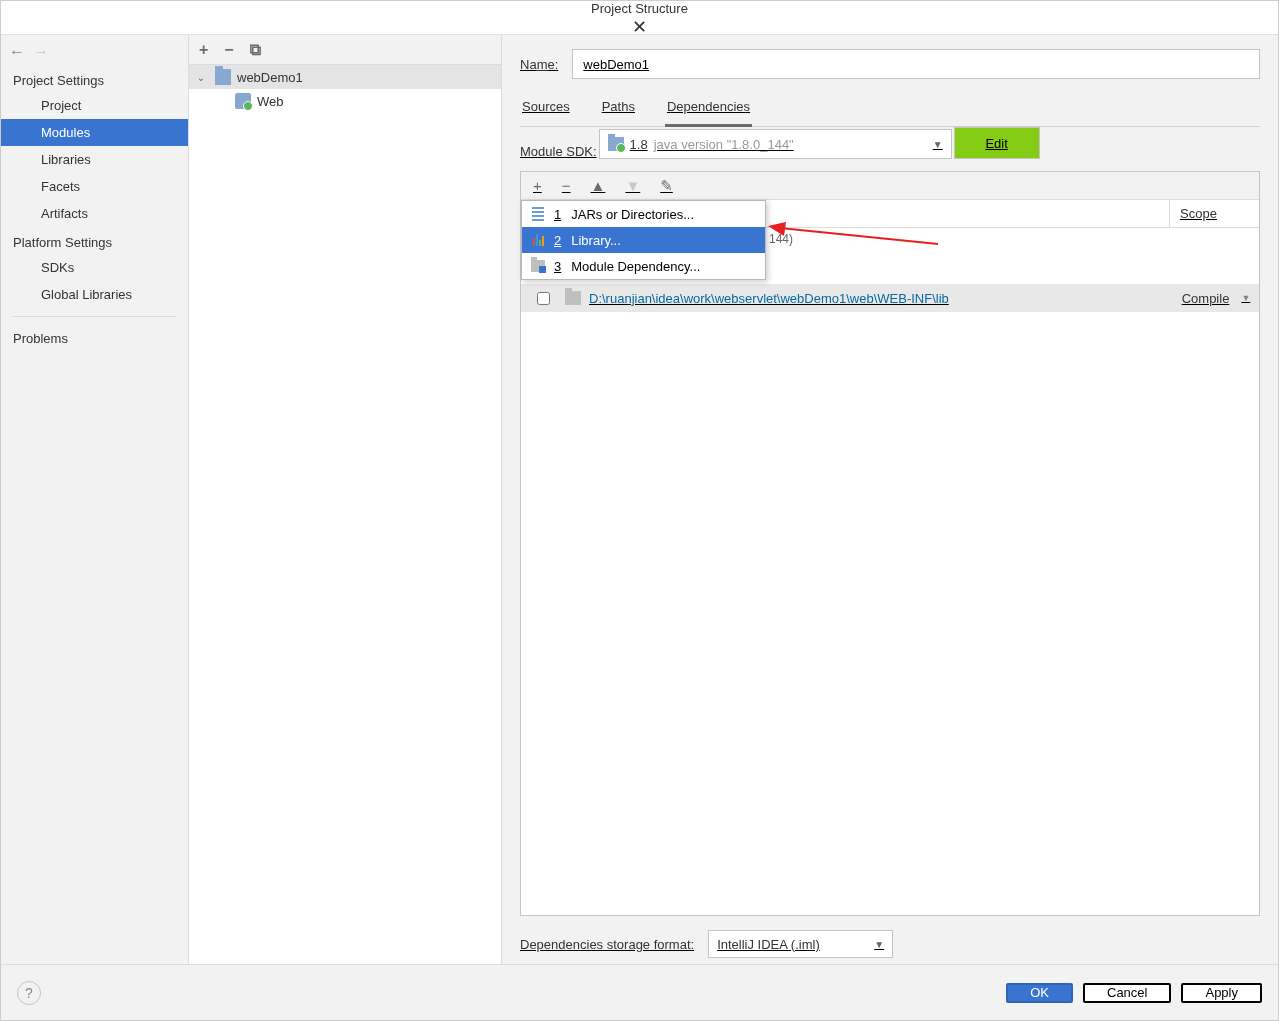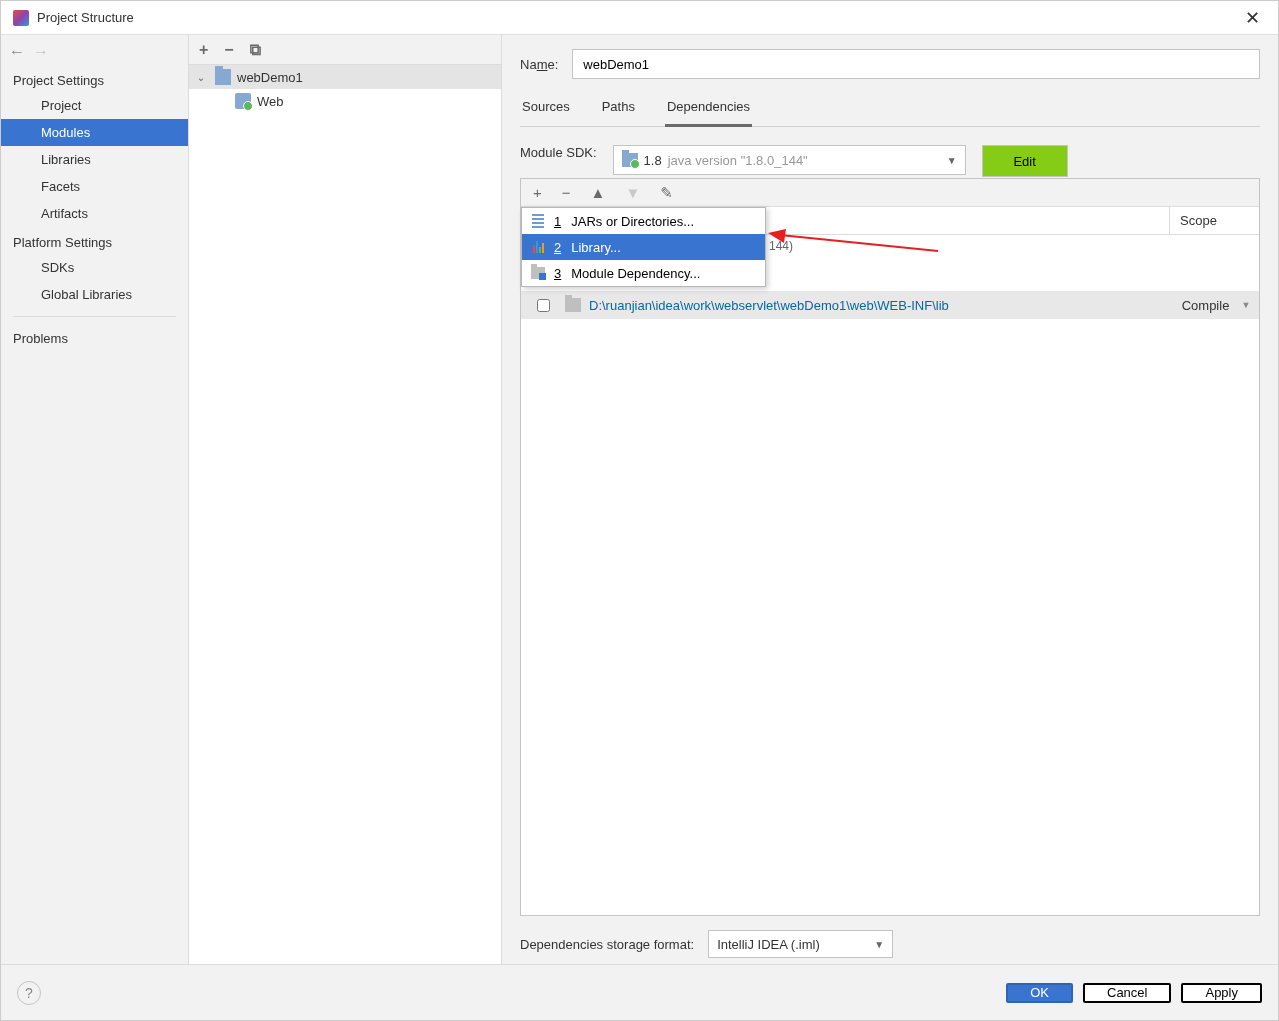"Project Structure" .titlebar { flex-direction: none -> column; padding: 0 12px -> 0 6px }
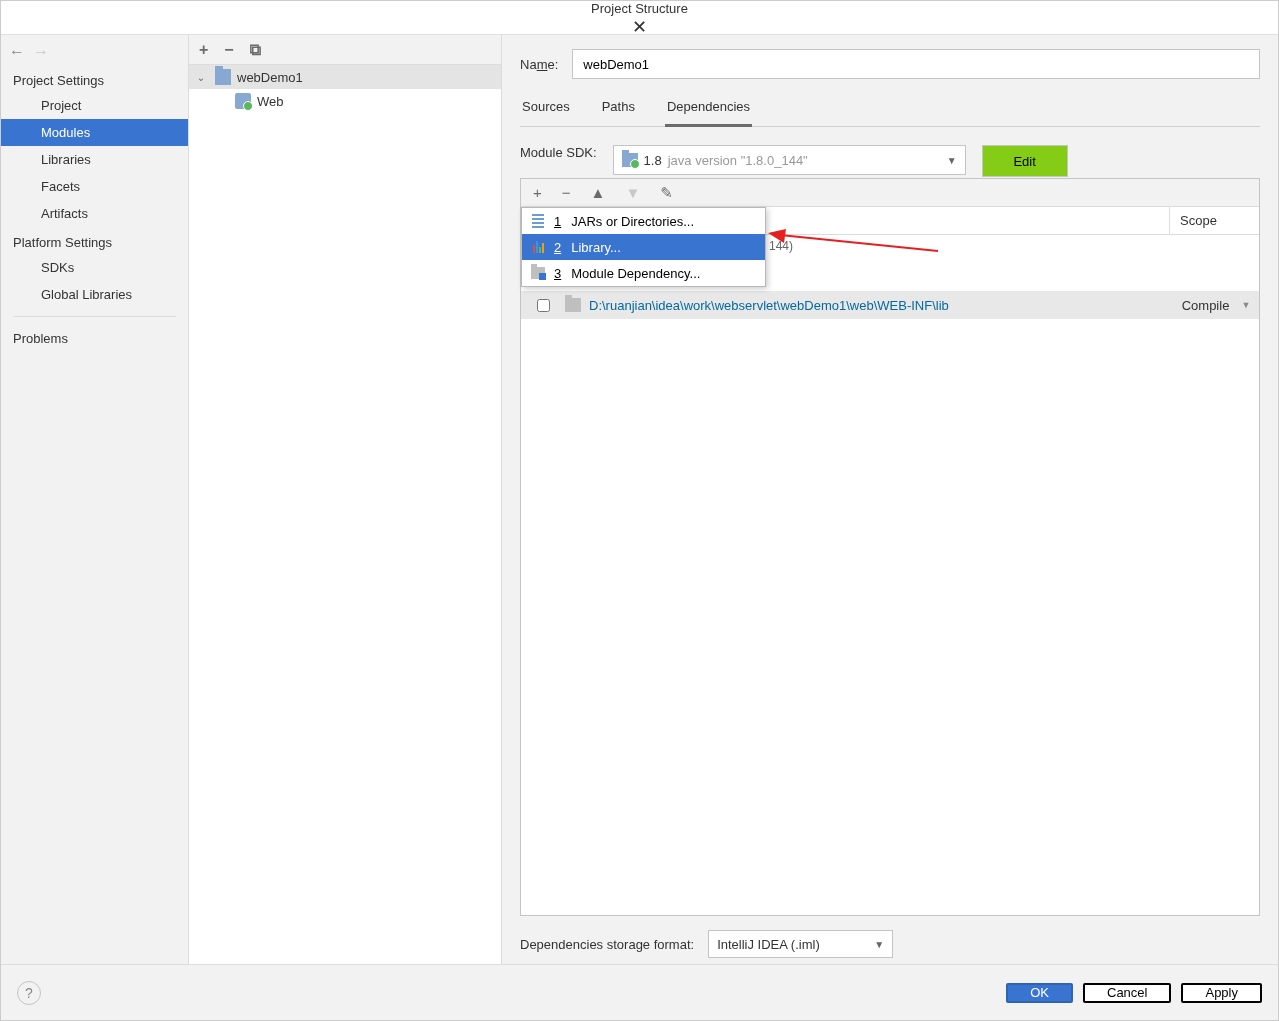"Name:" .detail { text-decoration: none -> underline }
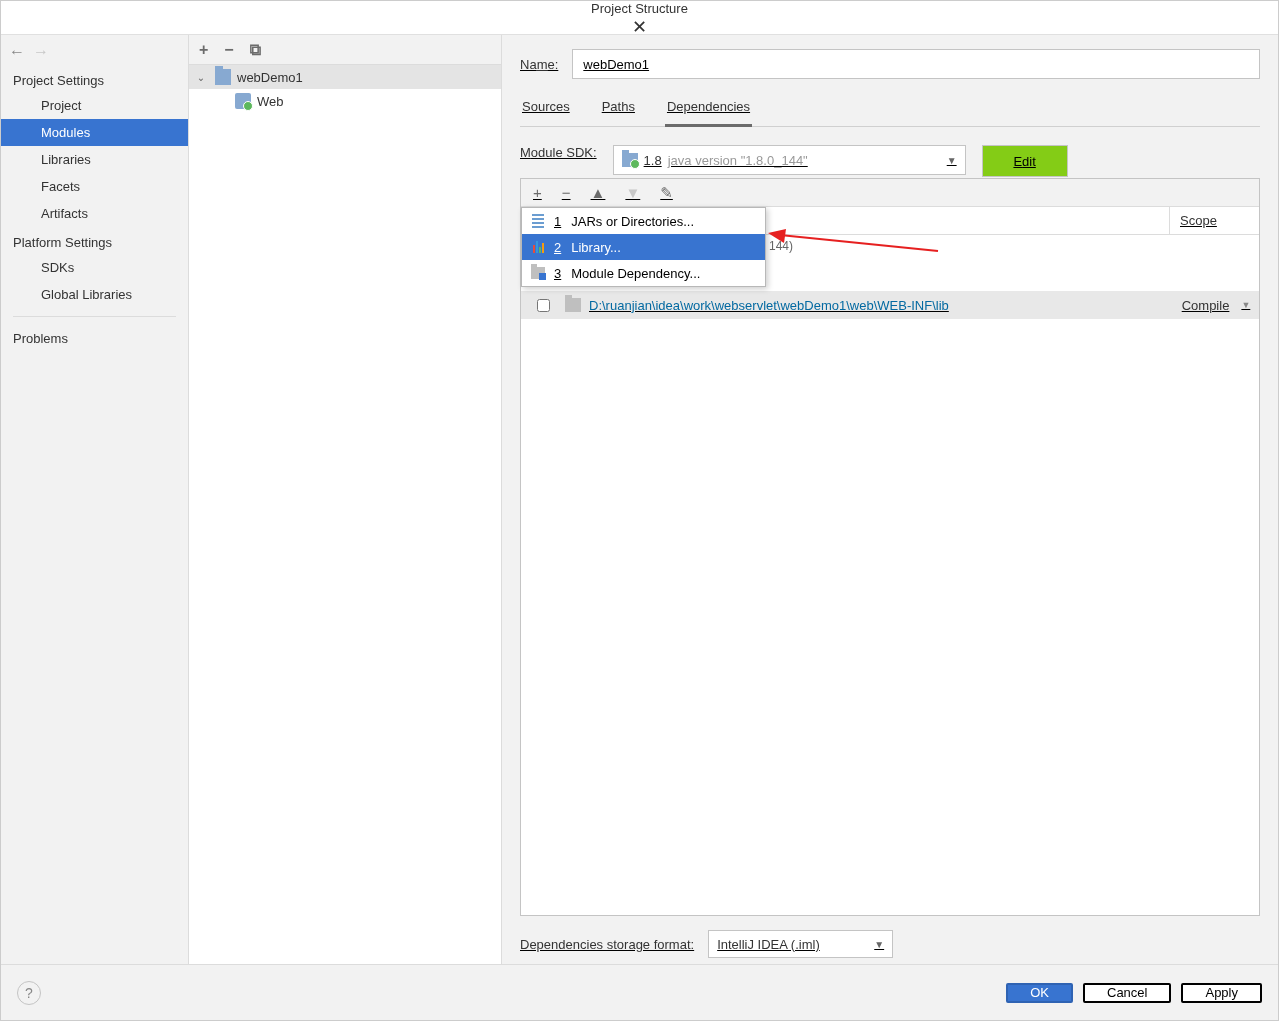"Sources" .tabs { margin-bottom: 18px -> none }
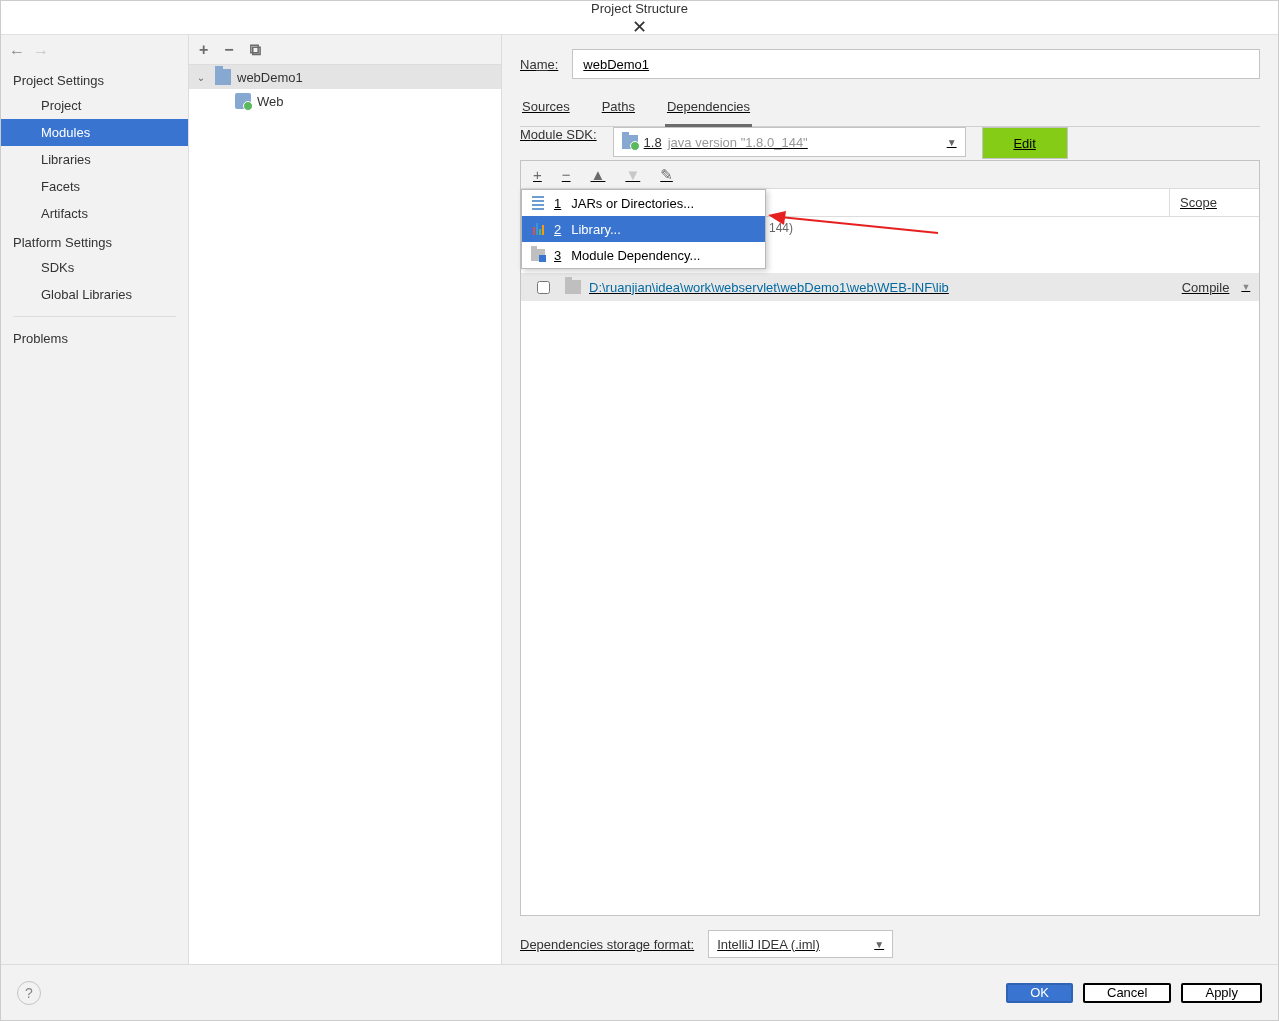"Module SDK:" .sdk-row { align-items: flex-start -> flex-end; gap: 16px -> 2px; margin-bottom: 1px -> 12px }
